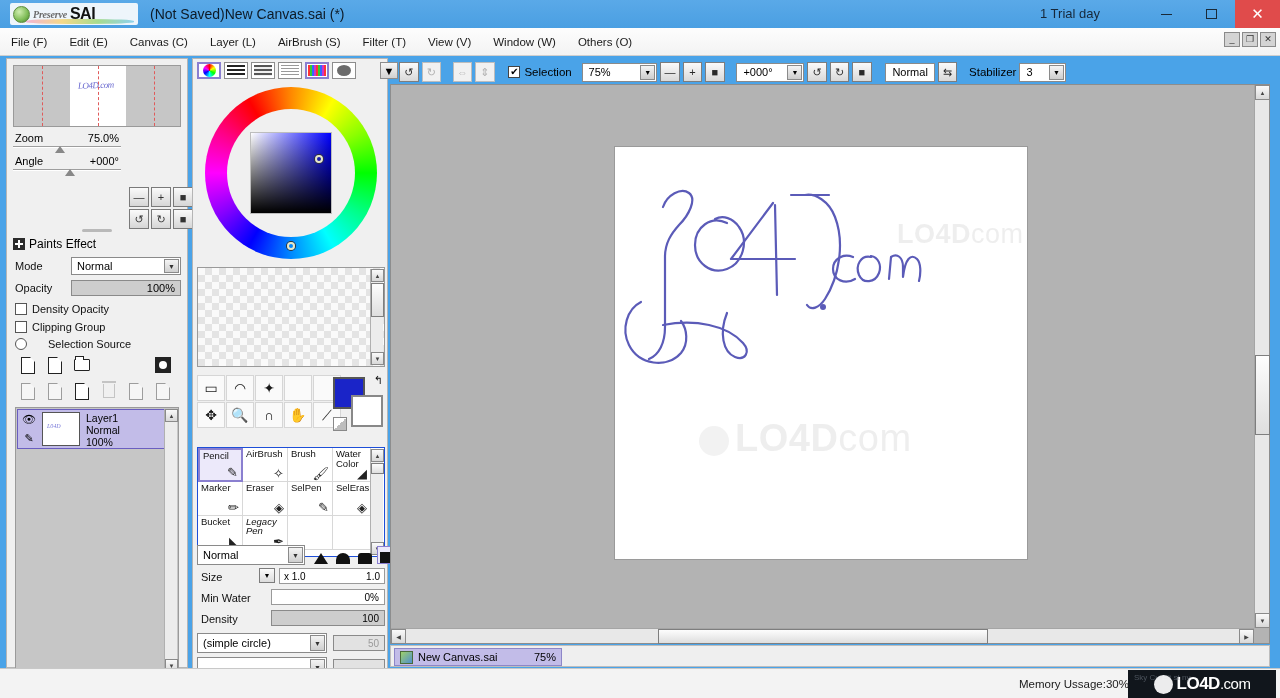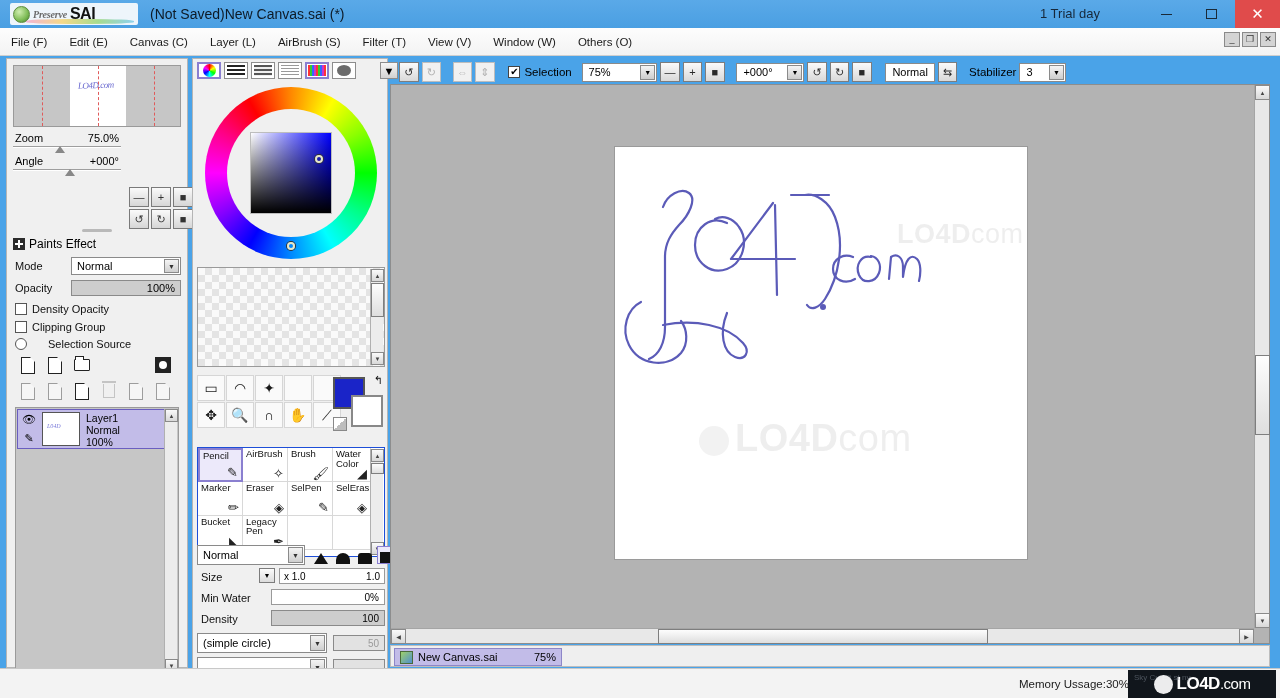"Legacy Pen" span.bname { font-style: none -> italic }
